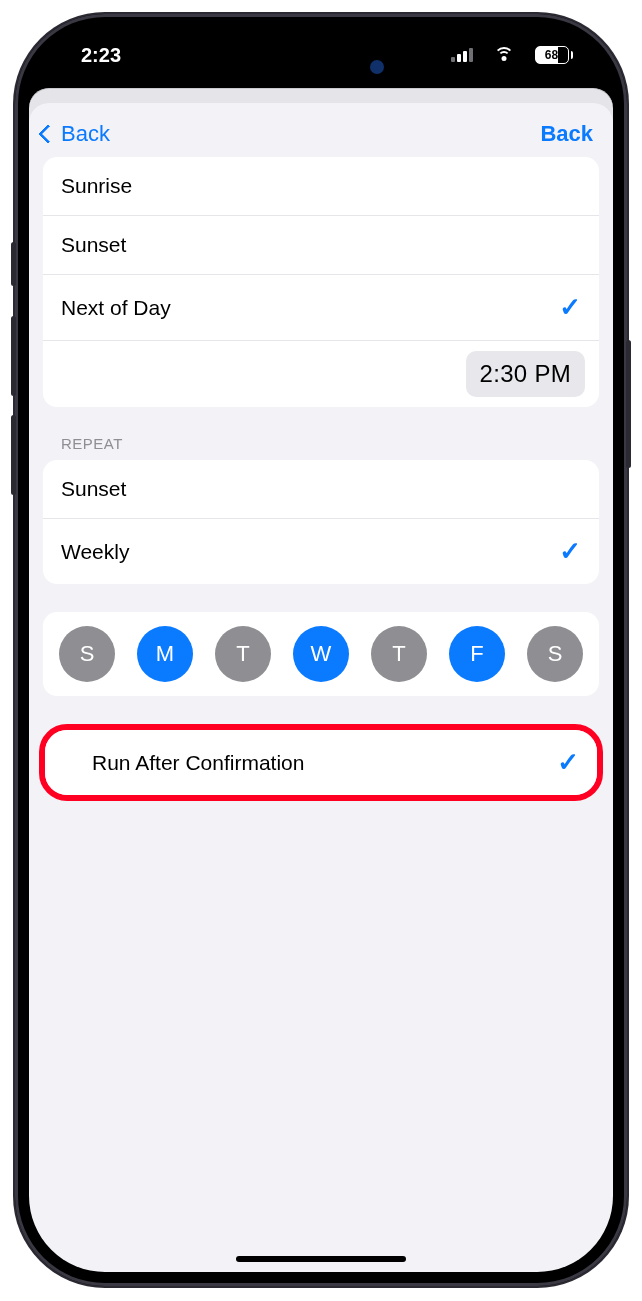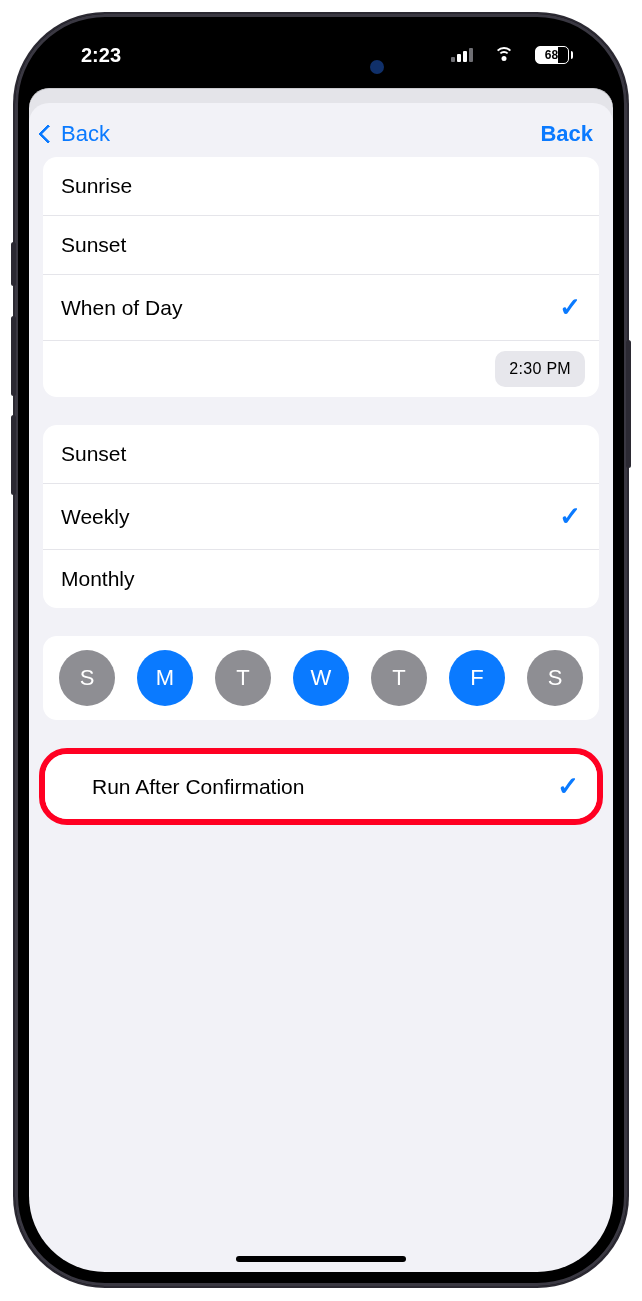"When of Day" span { text: When -> Next }
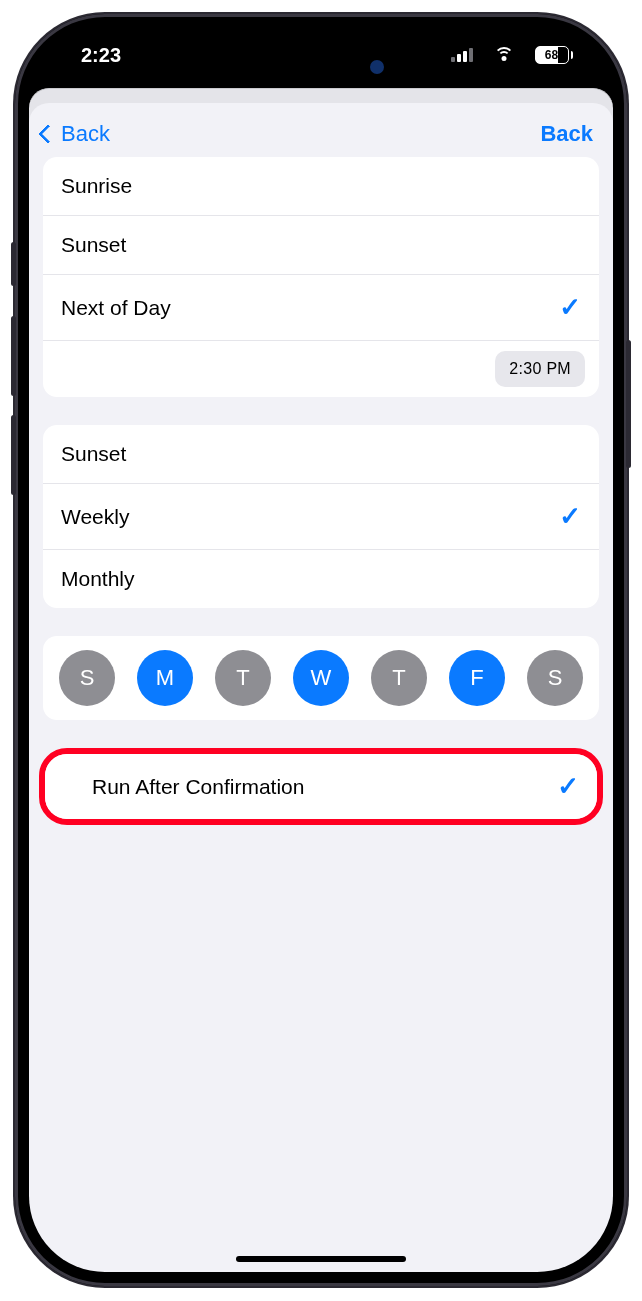"2:30 PM" .time-pill { font-size: 16px -> 24px }
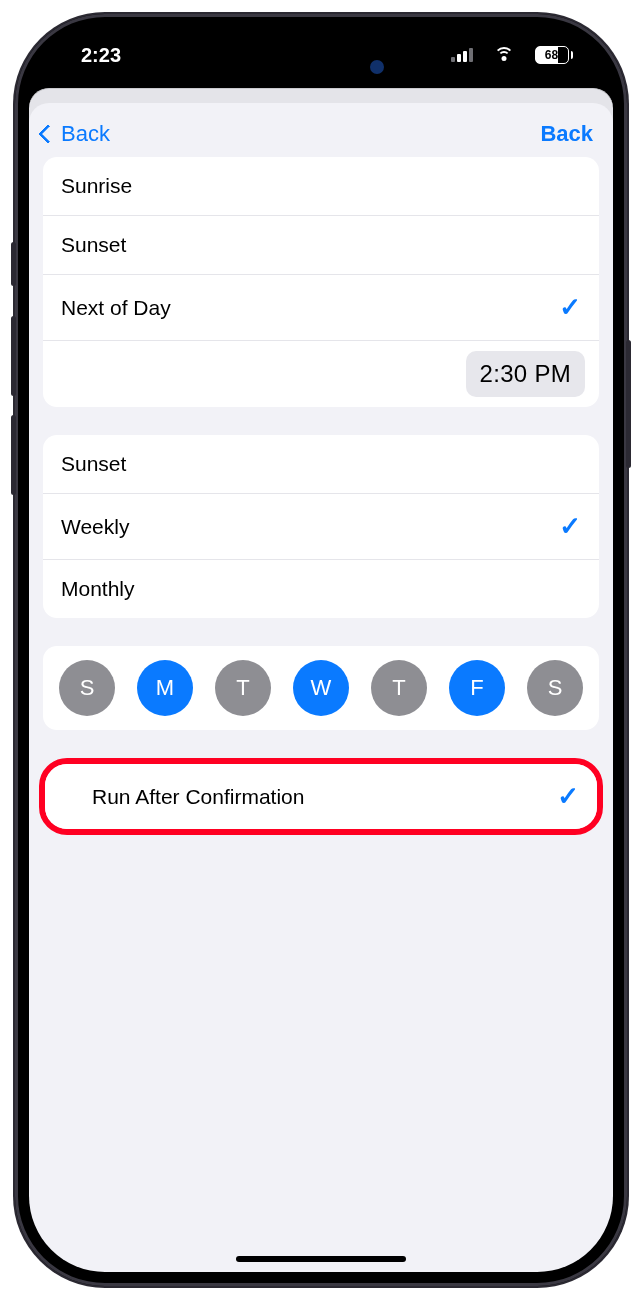"REPEAT" div.section-header { html: none -> <div>REPEAT</div> }
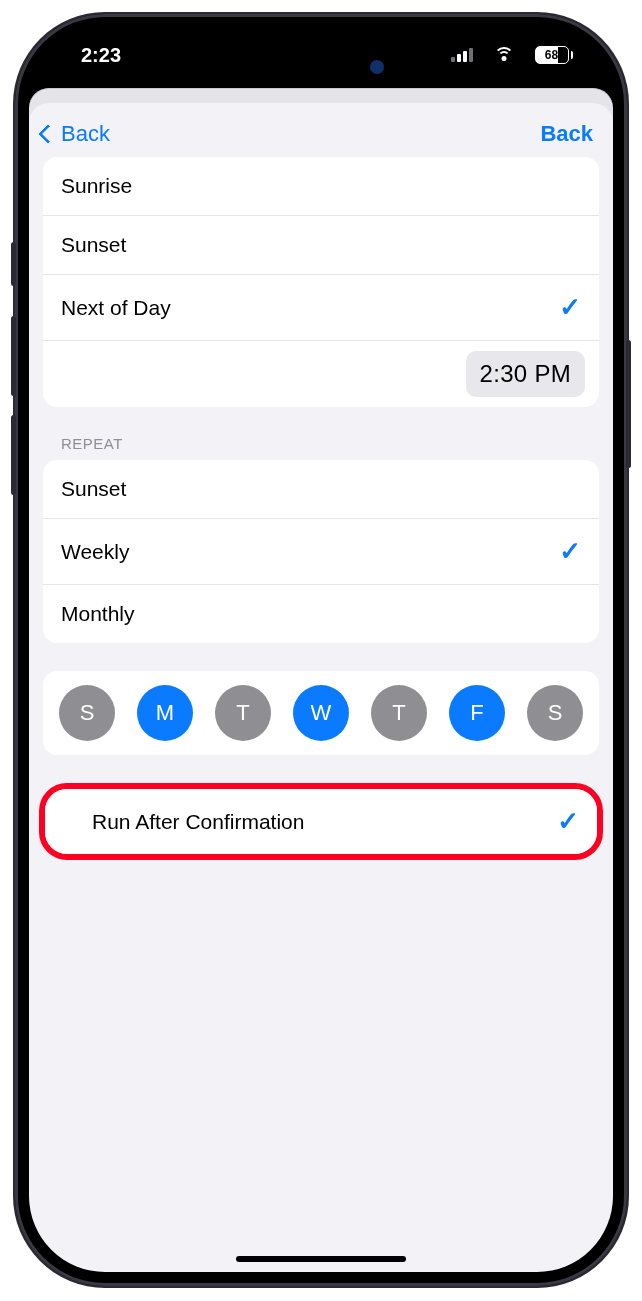"Monthly" div.row { html: <div> <span>Monthly</span> </div> -> none }
